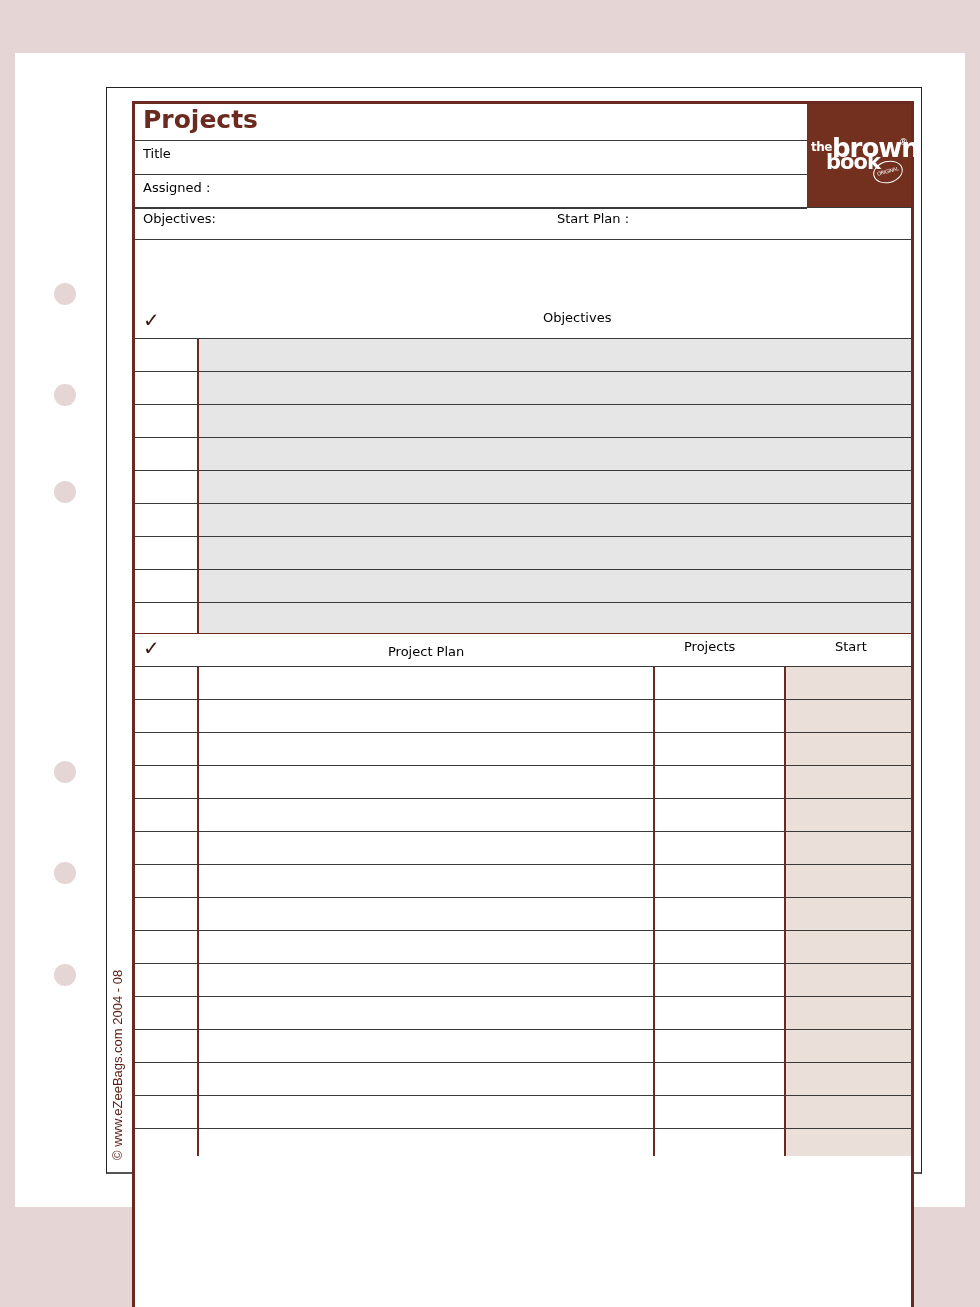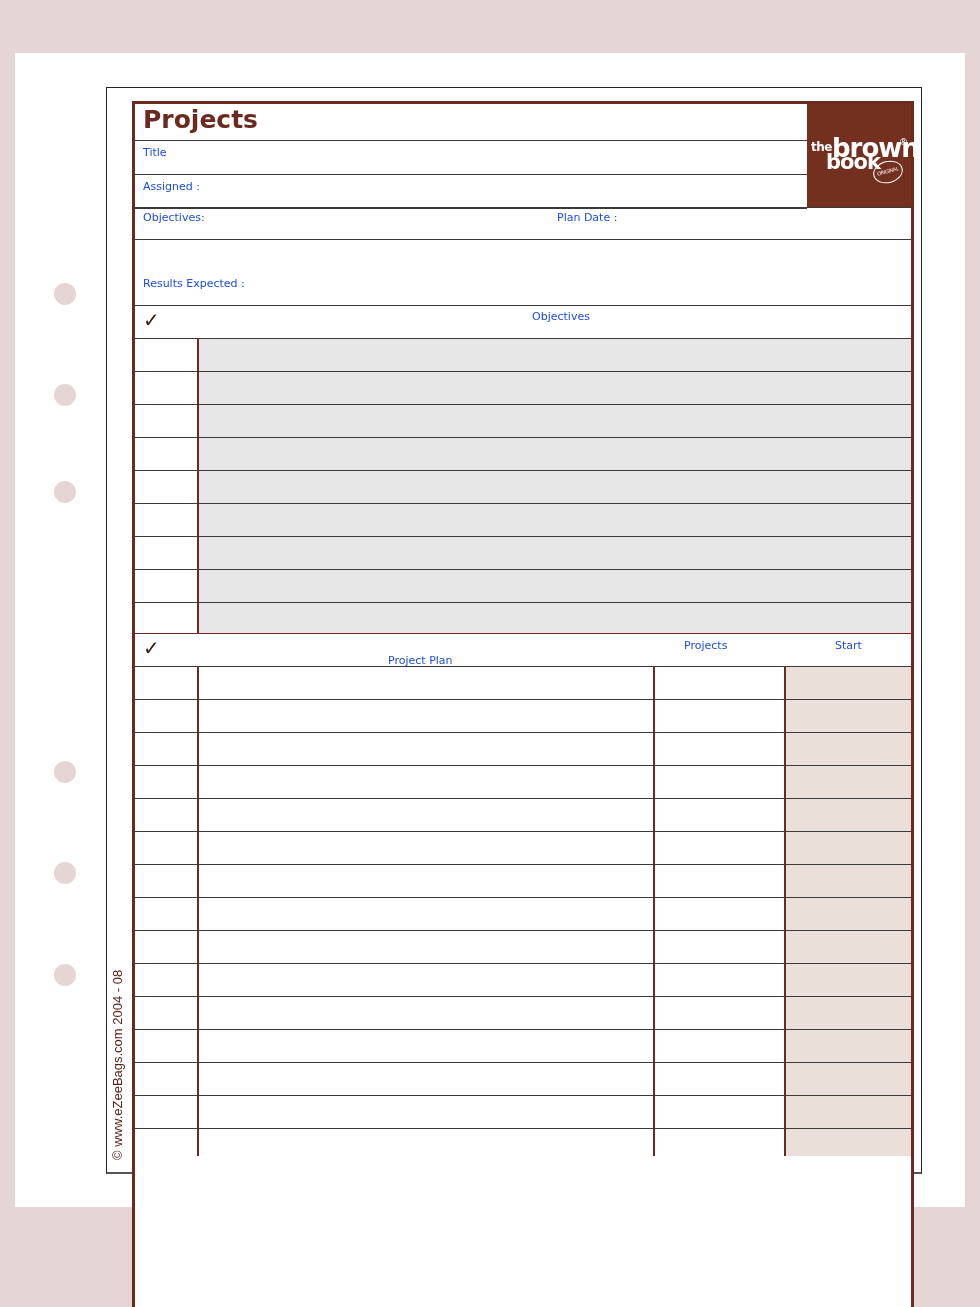"Title" .lbl { color: #1d4ed8 -> #000000; font-size: 11px -> 13px }
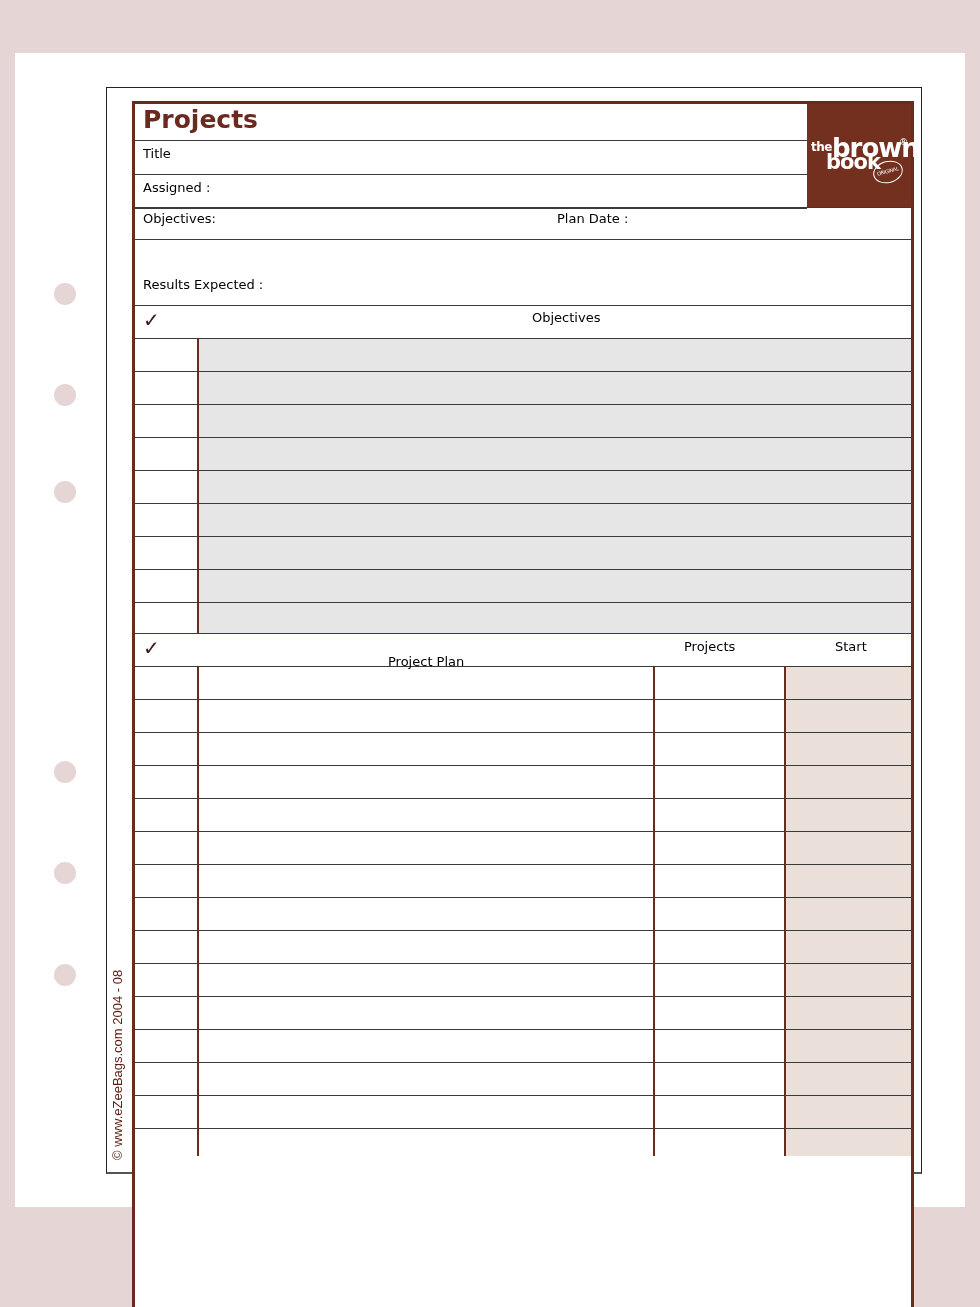"Plan Date :" span.lbl { text: Plan Date -> Start Plan }
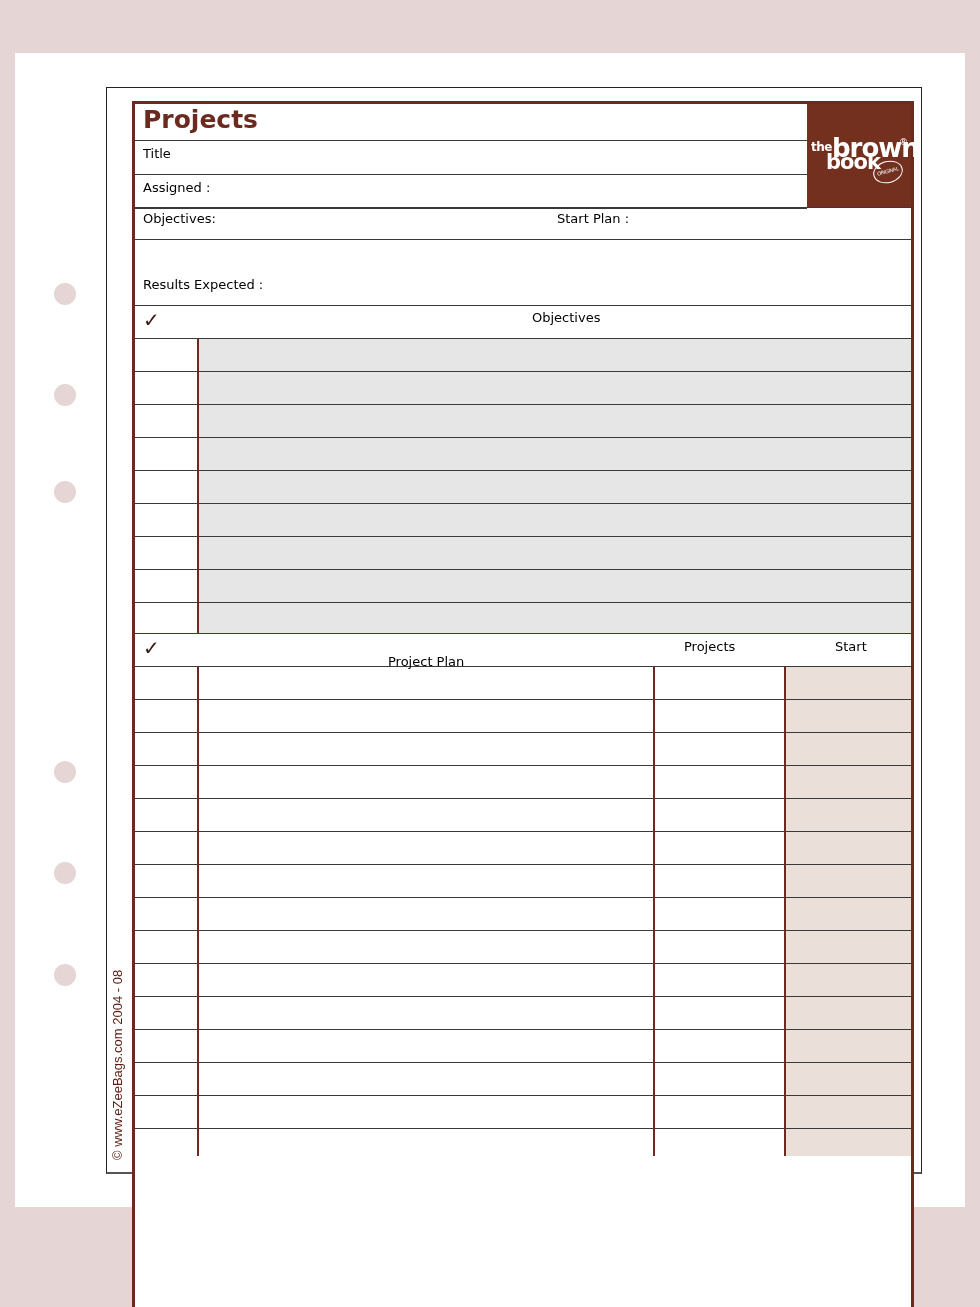"Results Expected :" div.row { html: <div> <span>Results Expected :</span> </div> -> none }
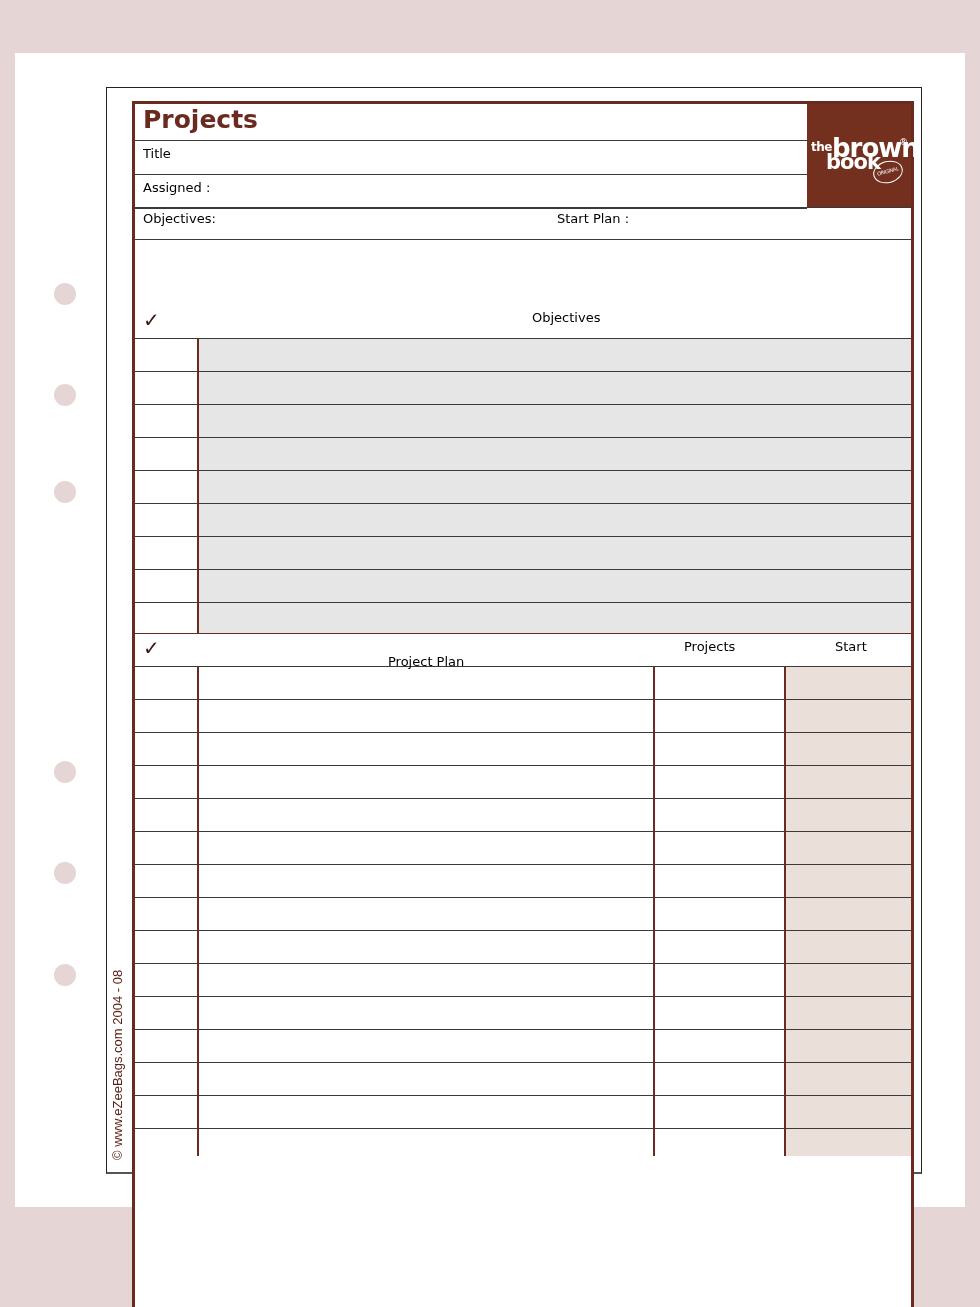"Objectives" span.lbl { left: 397px -> 408px }
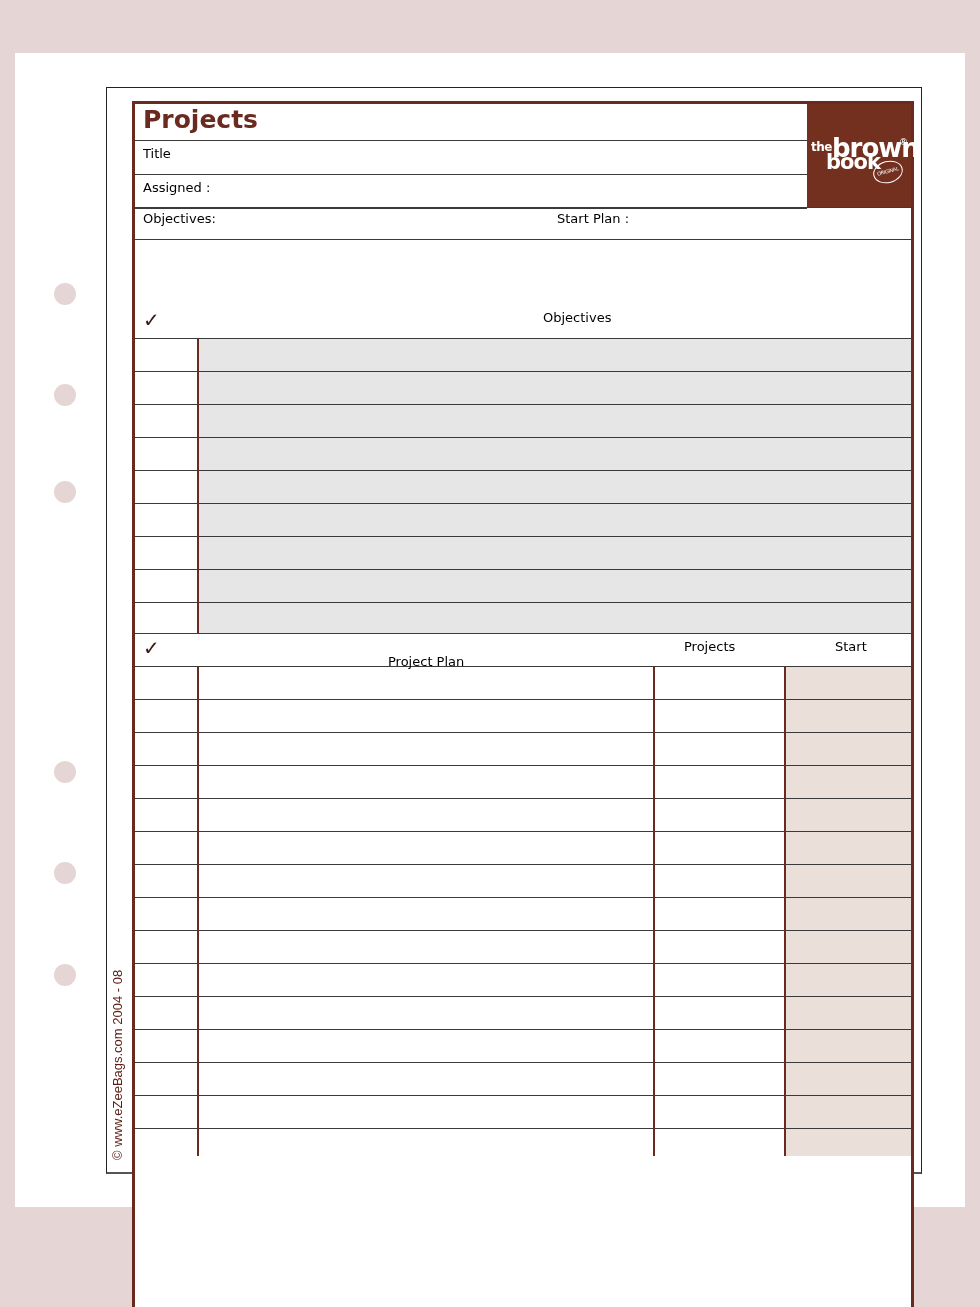"Project Plan" span.lbl { top: 20px -> 10px }
